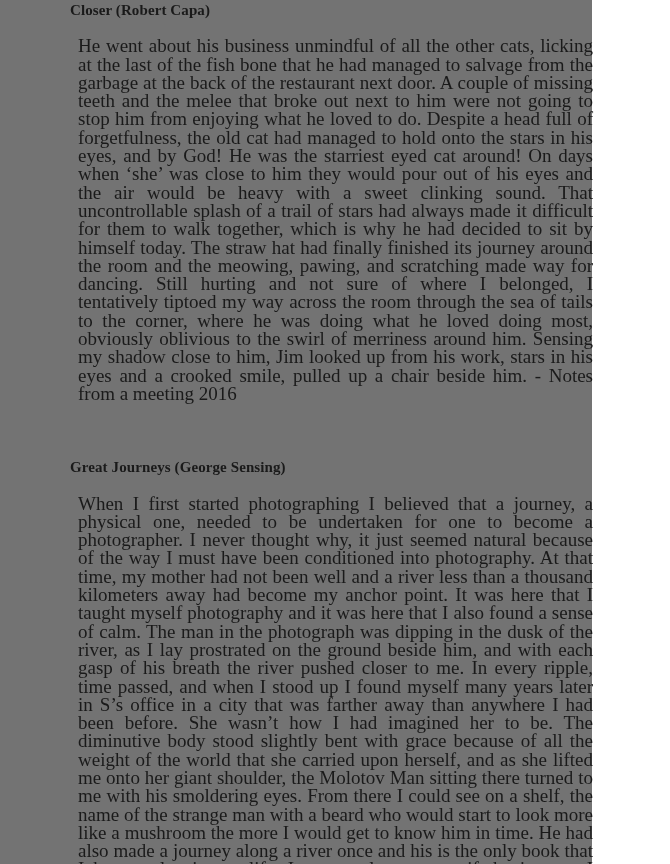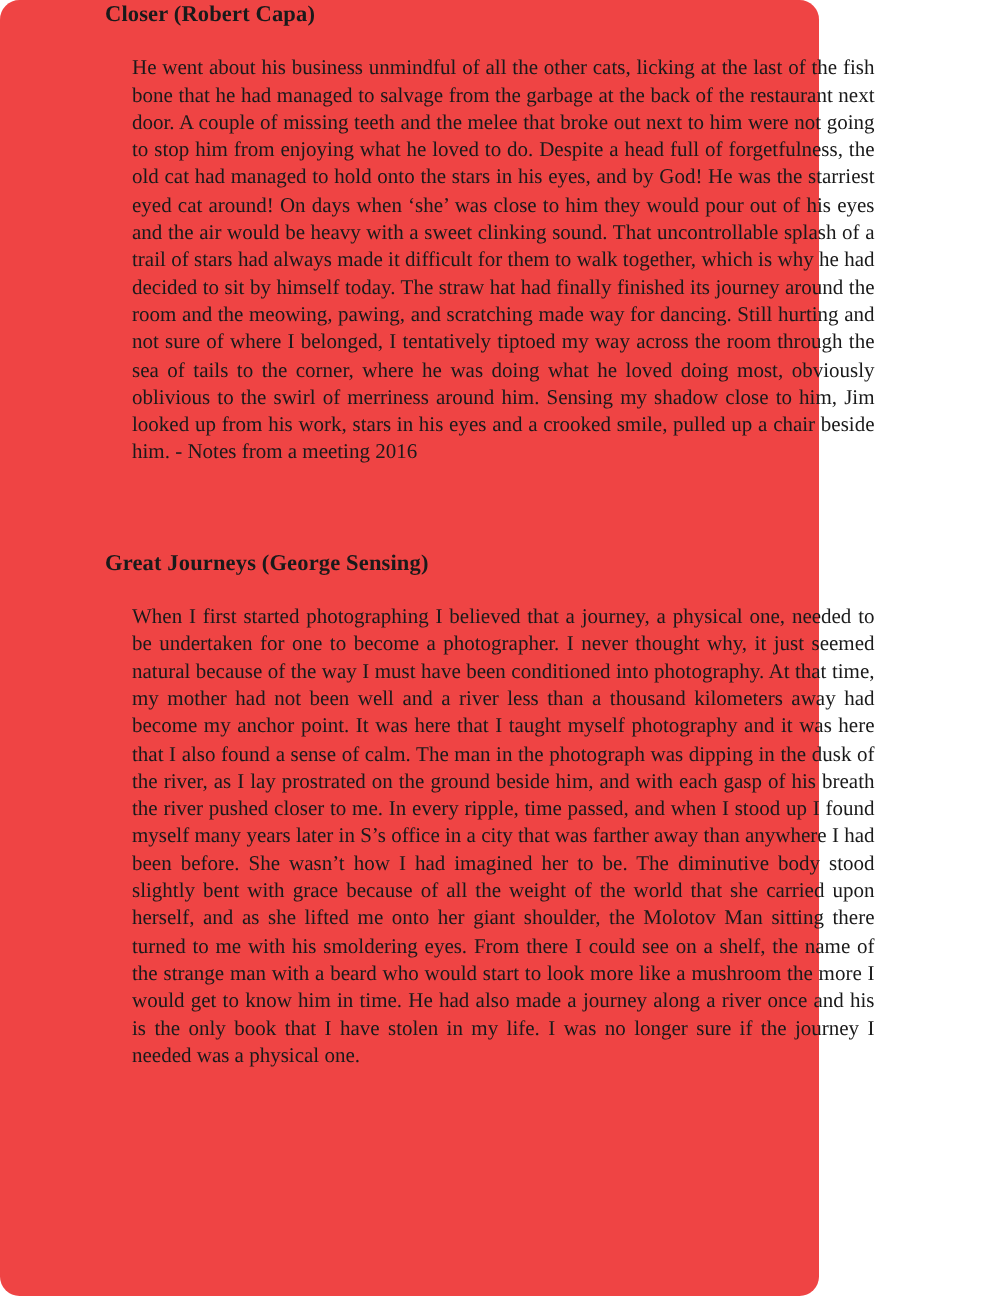"Closer (Robert Capa)" .page { background: #ef4444 -> #737373; border-radius: 13px -> none; width: 546px -> 592px }
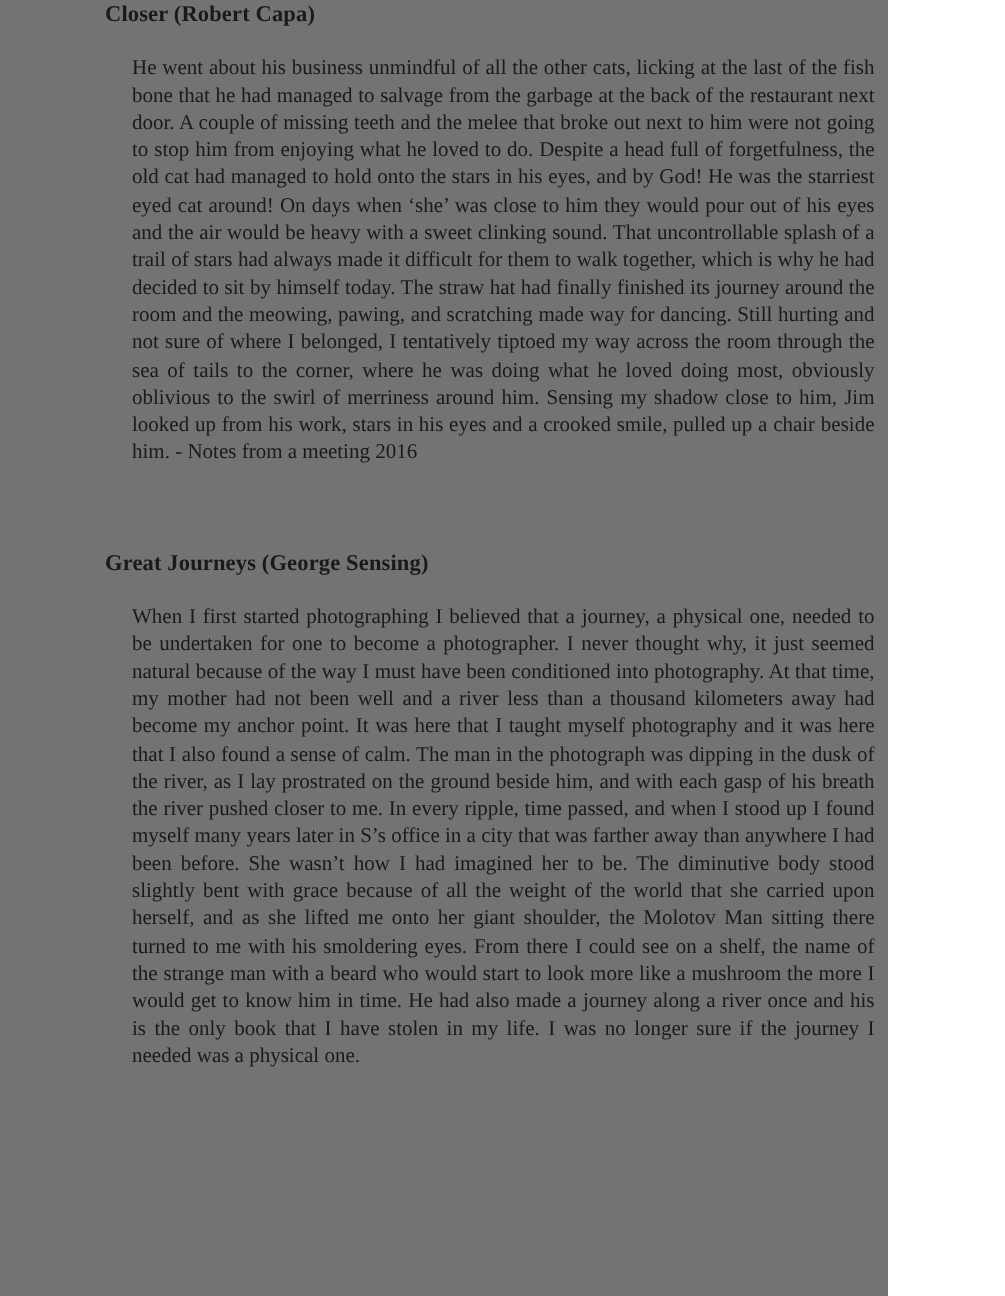"He went about his business" .section-body { font-size: 14px -> 19px; margin: 18px -> 8px }
